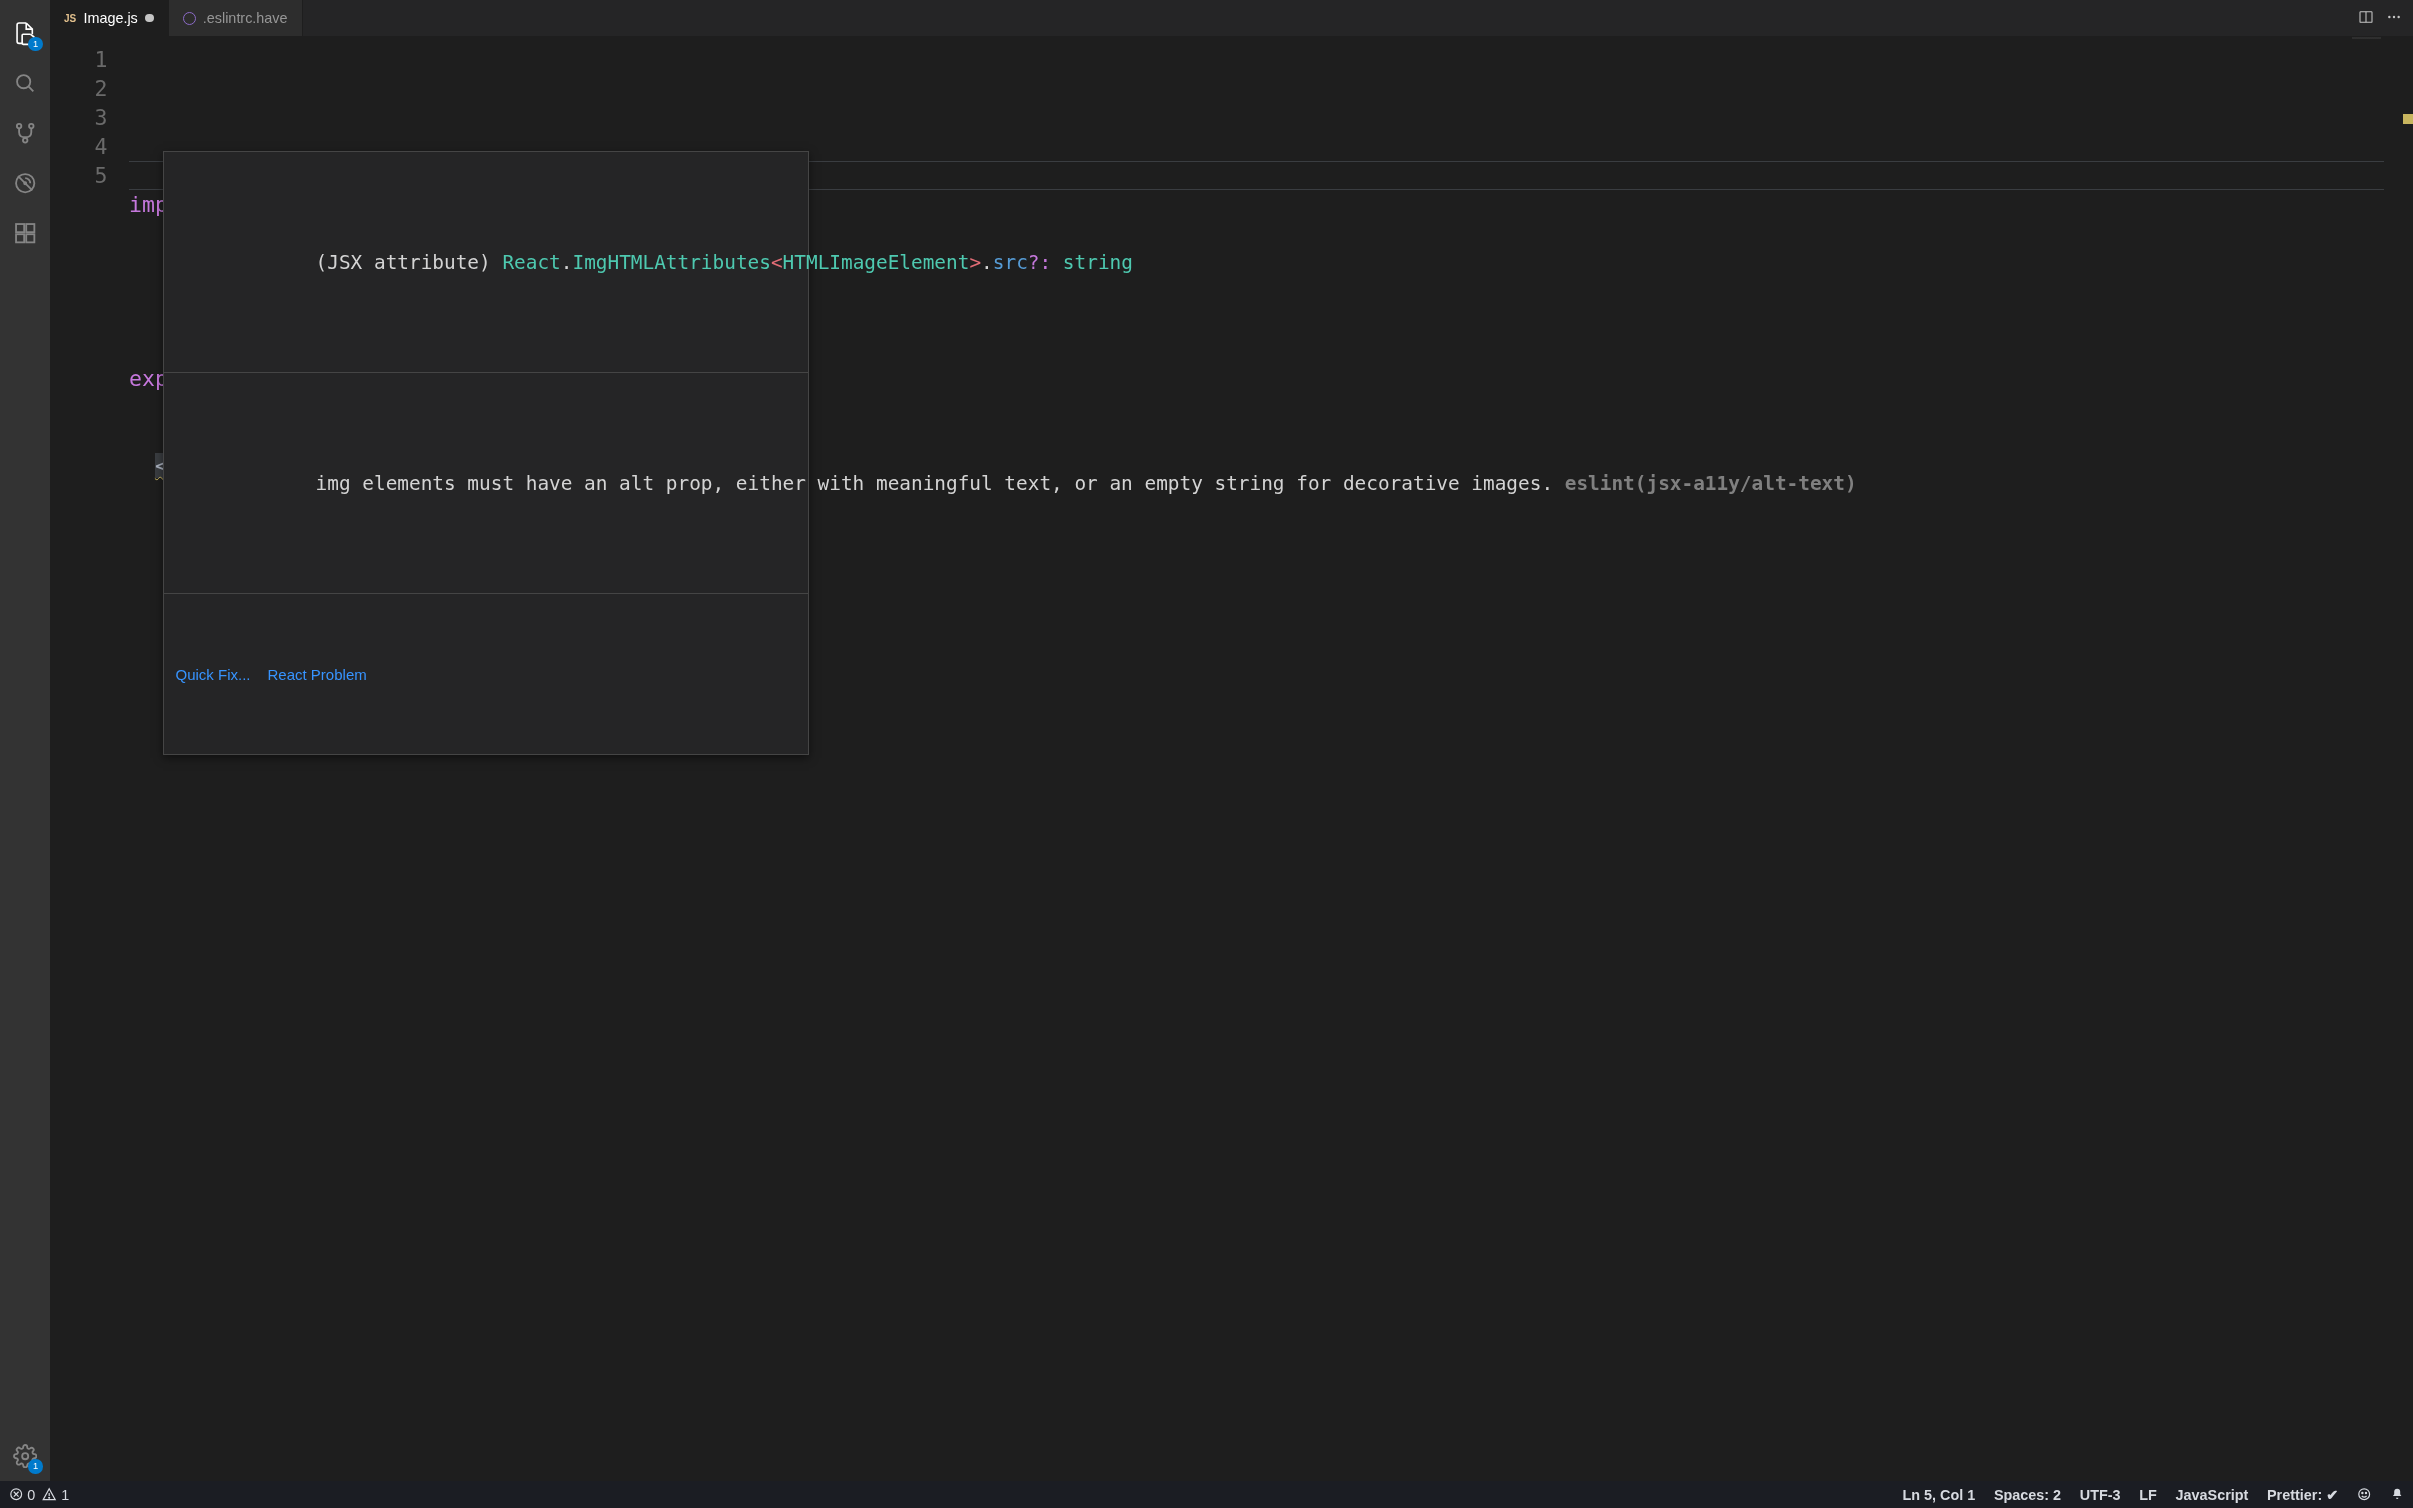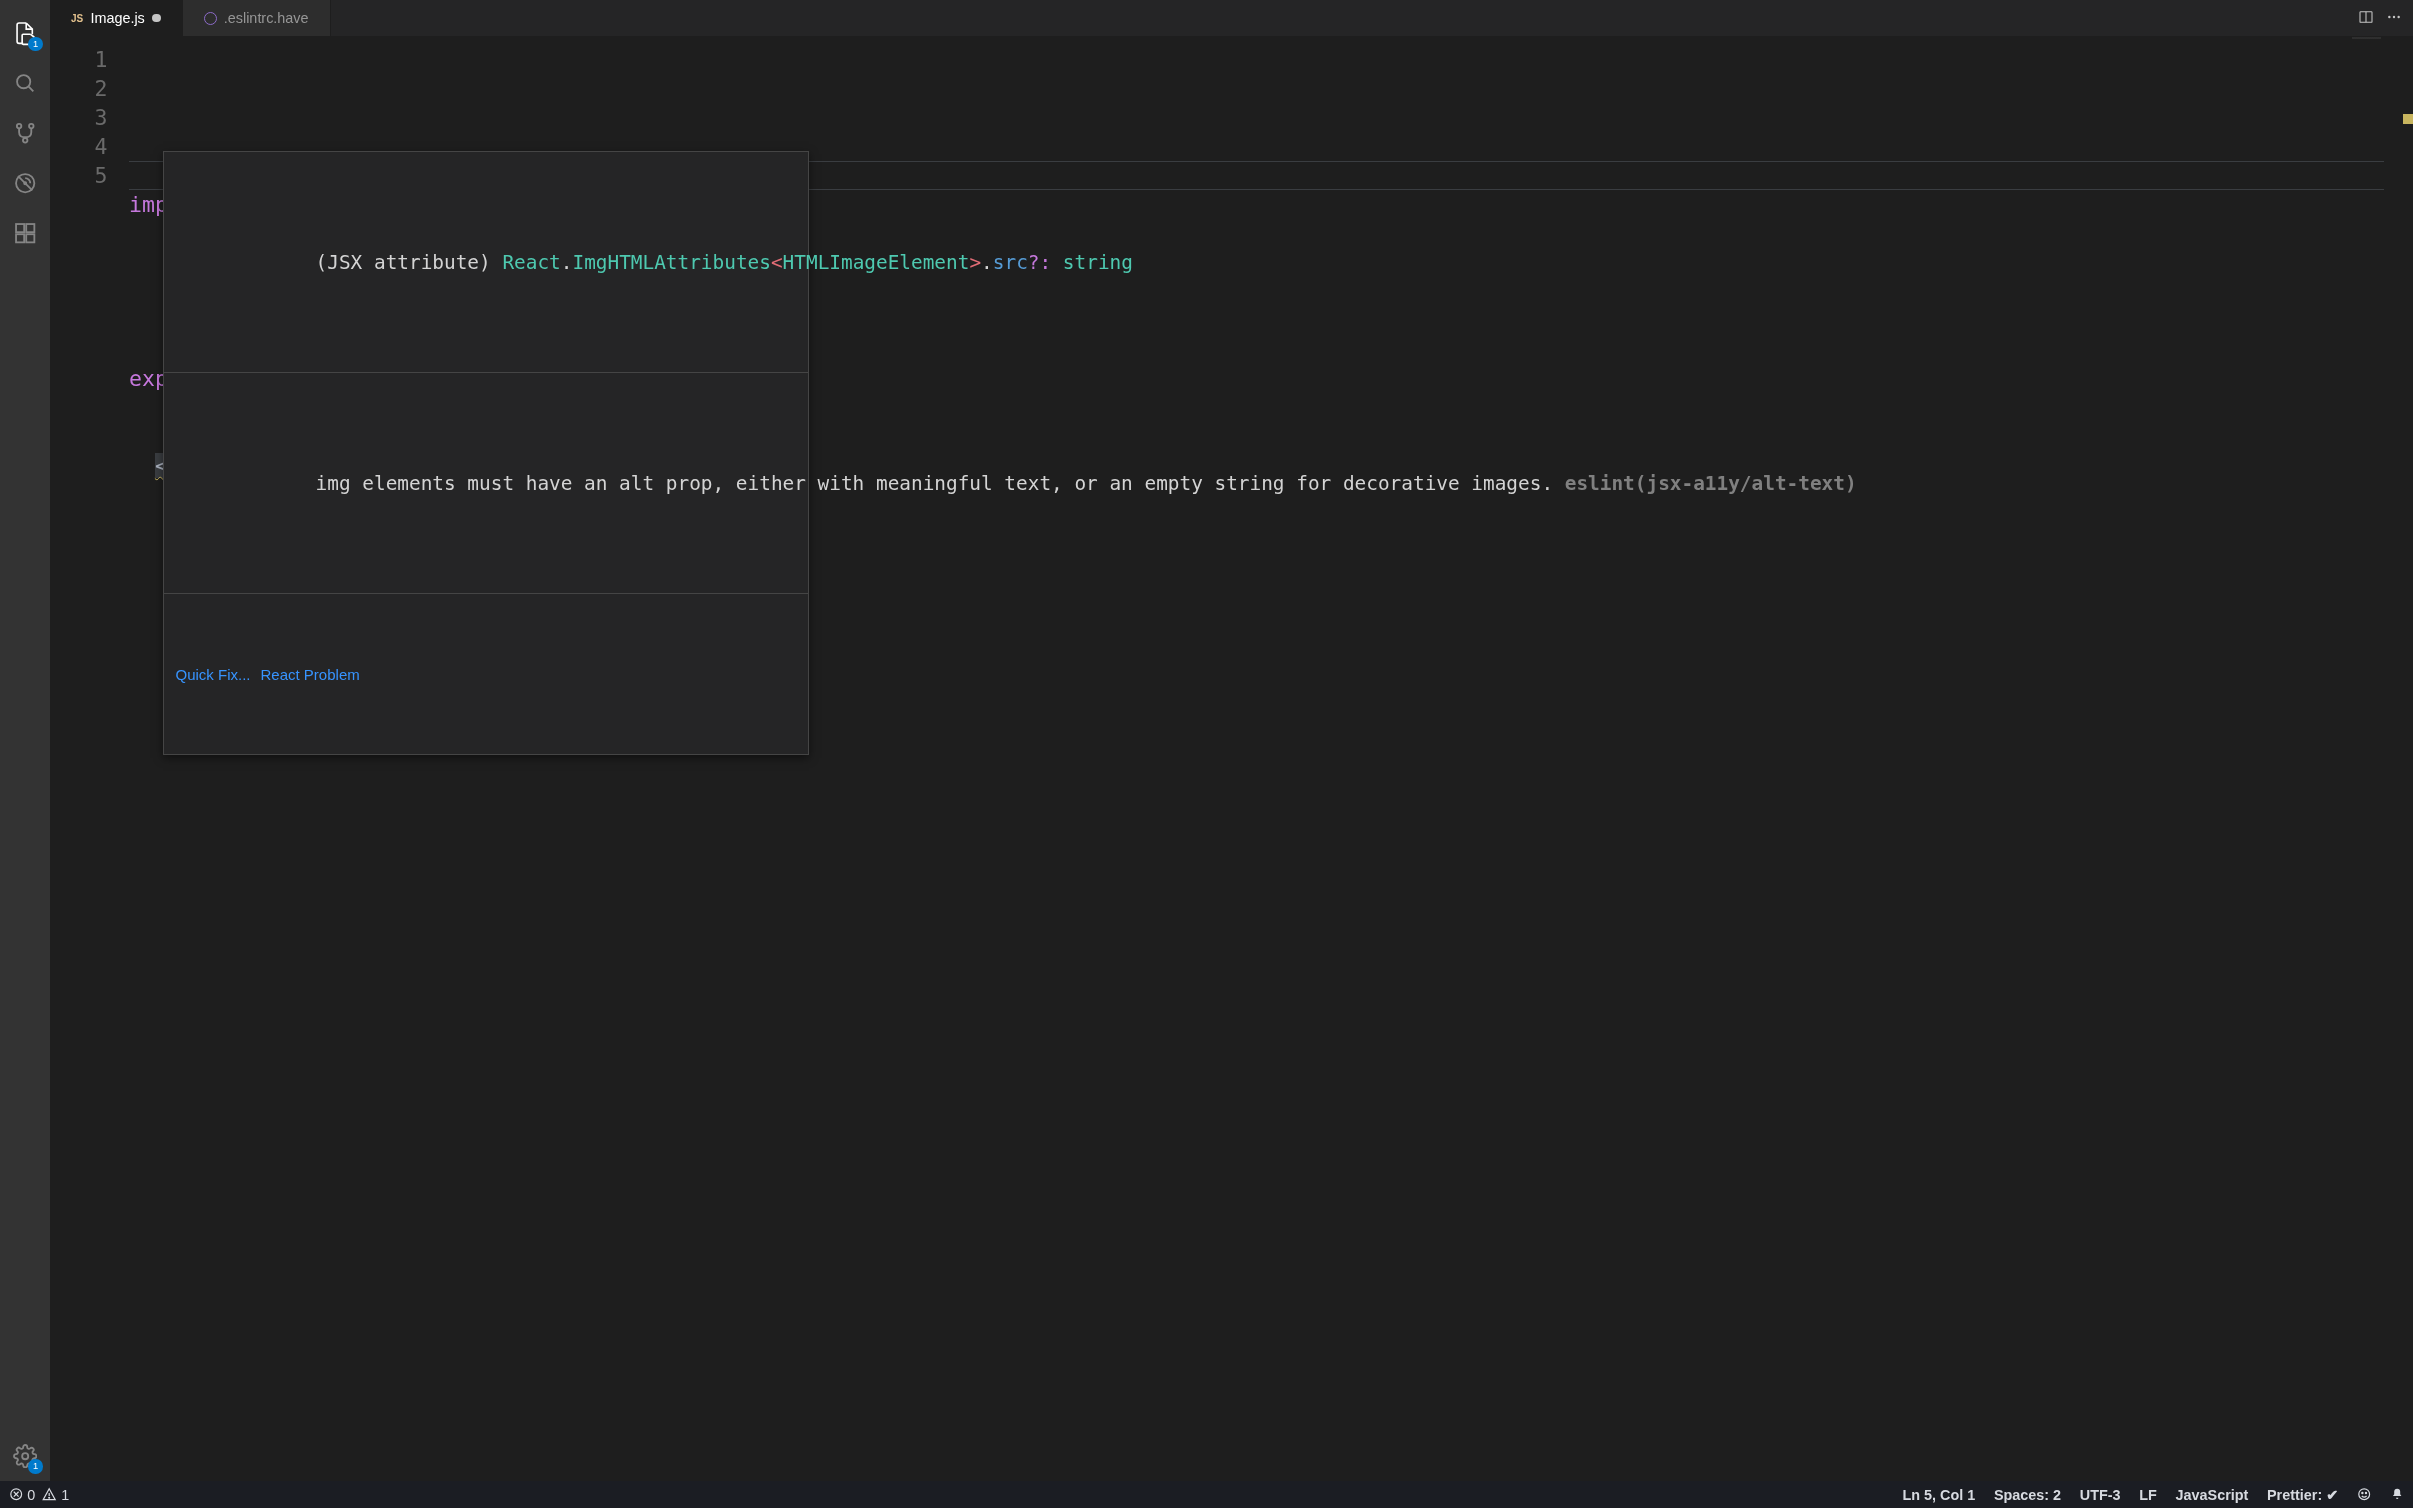"JS" .tab { padding: 0 21px -> 0 14px }
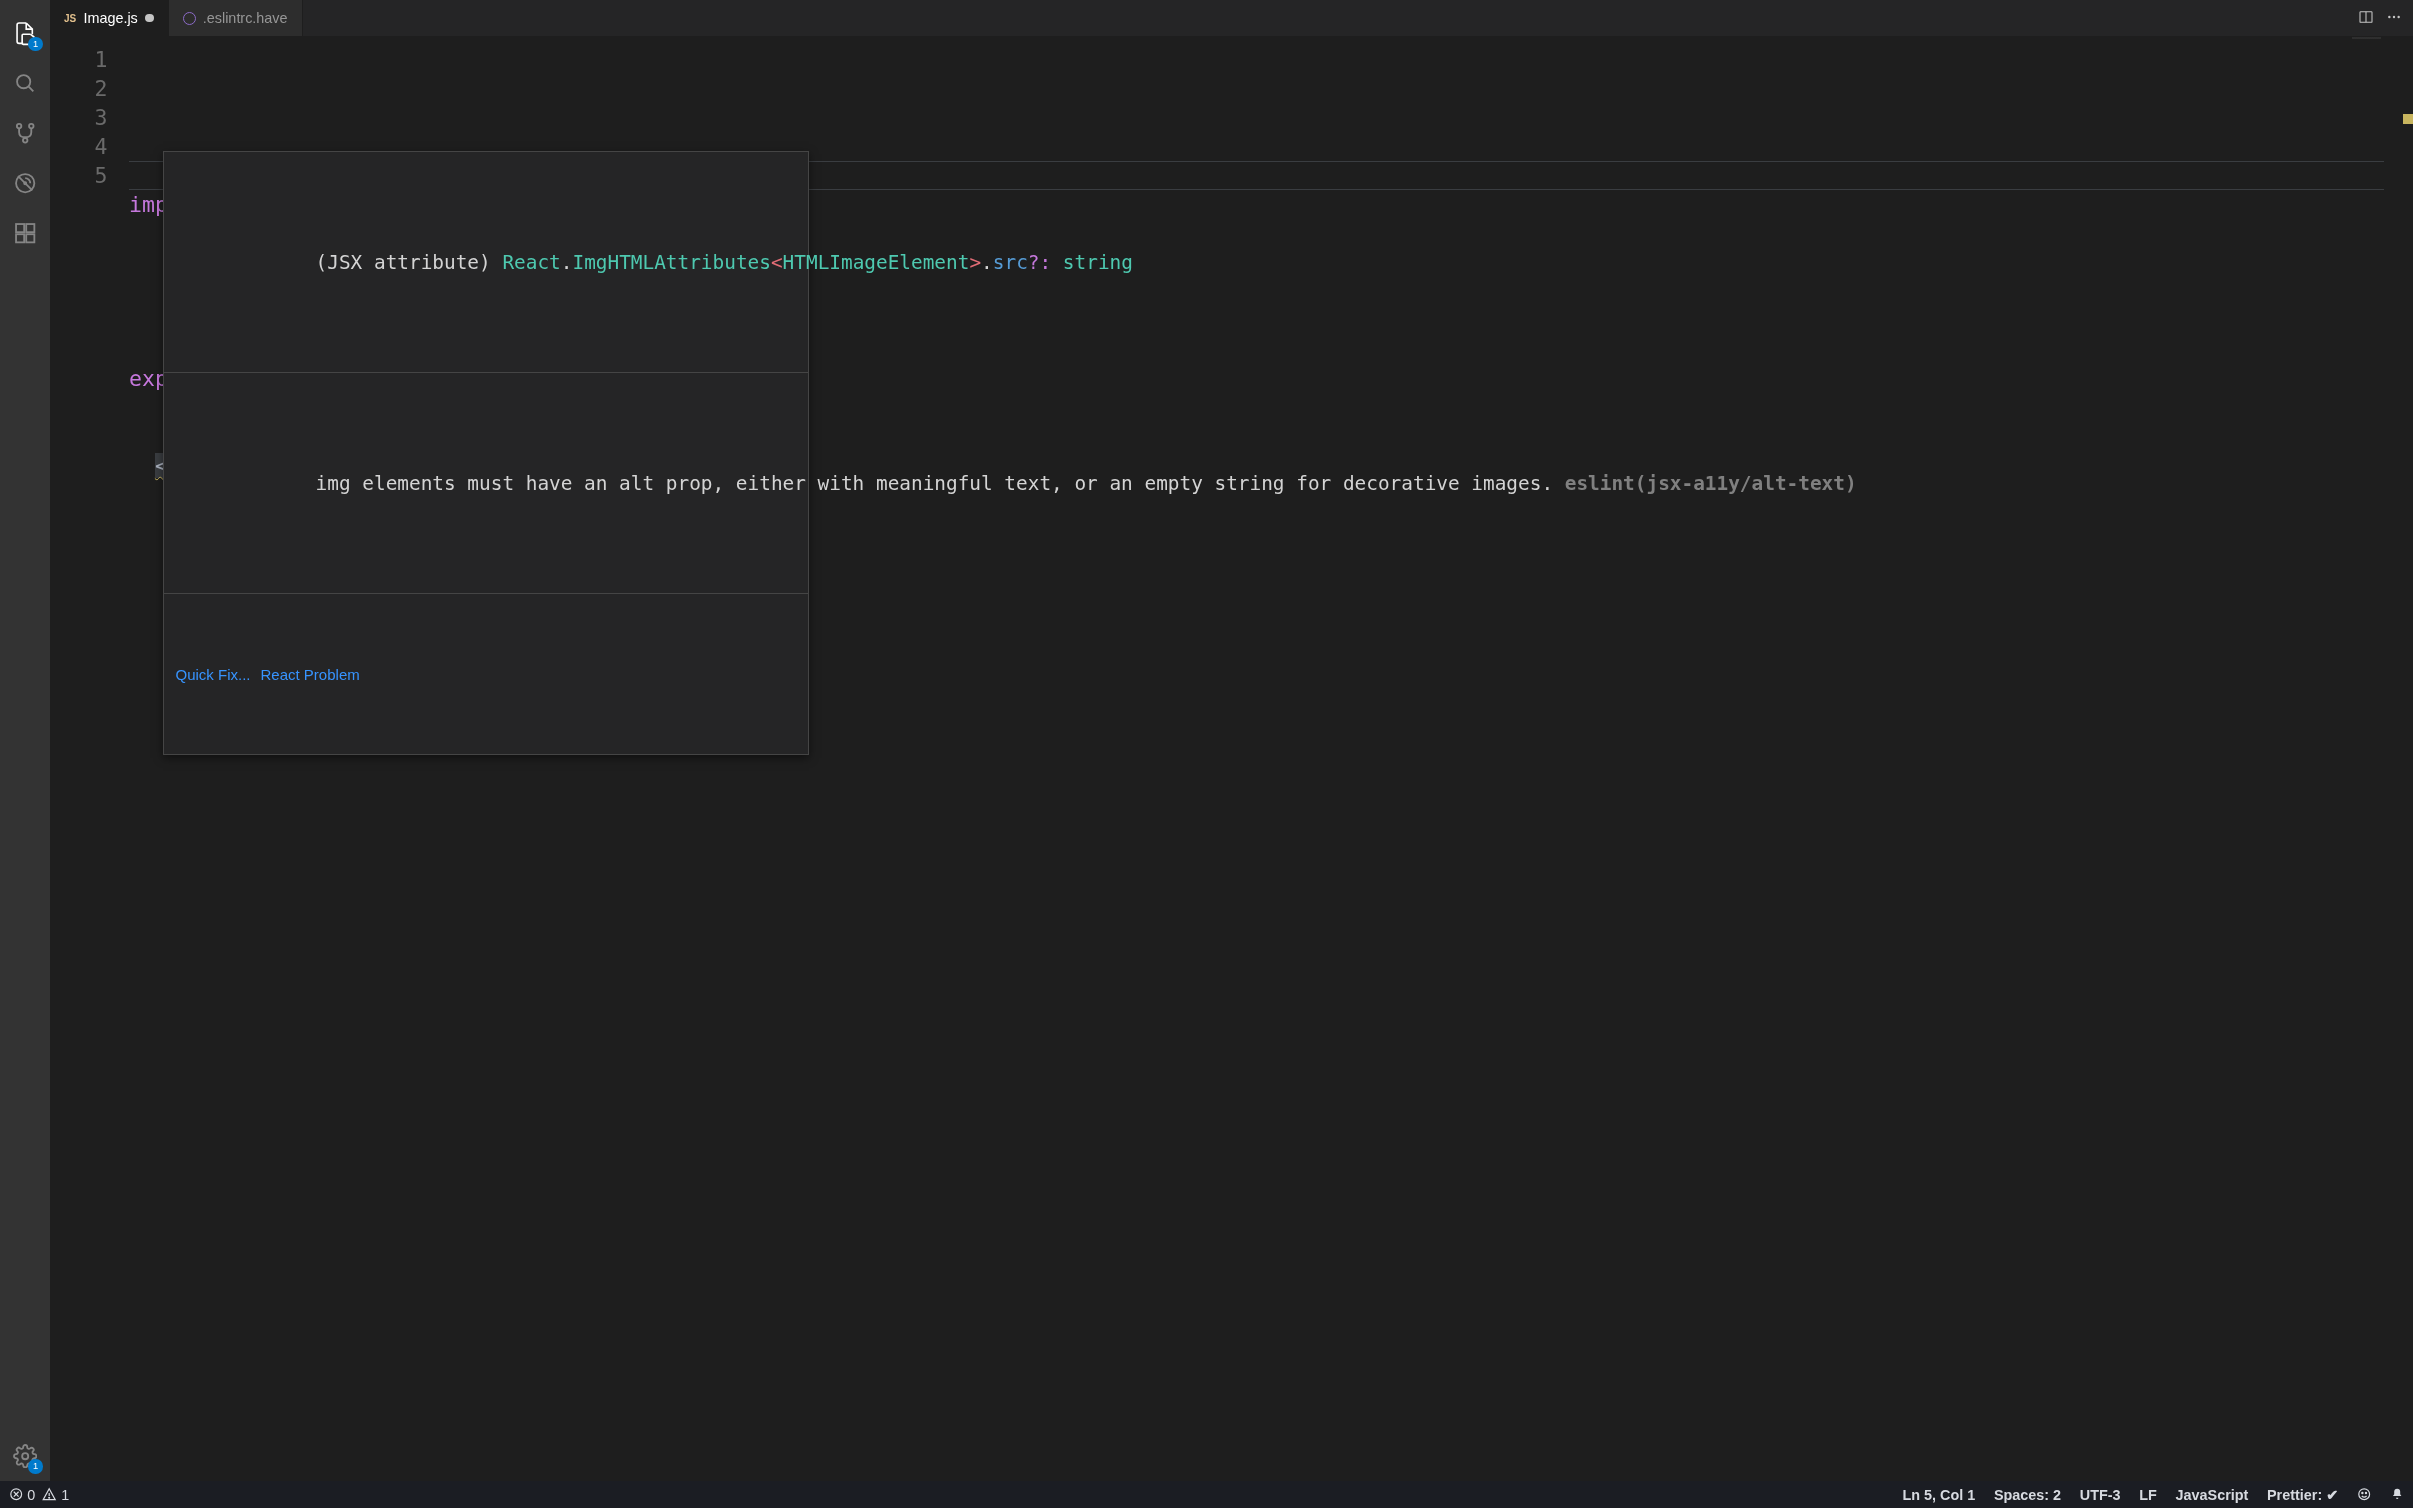"Quick Fix..." .hover .actions { gap: 10px -> 17px }
